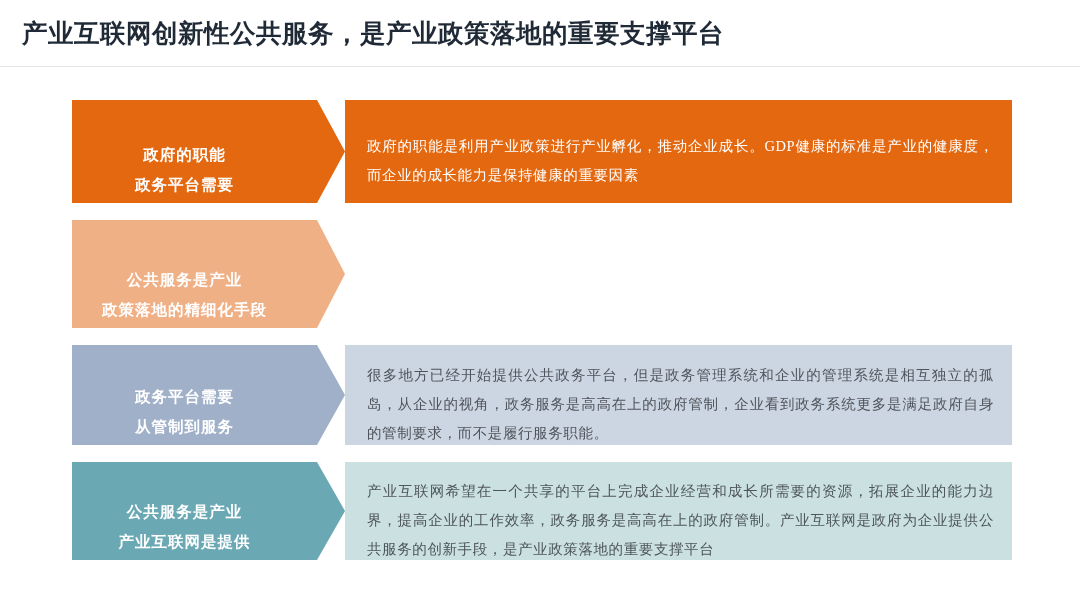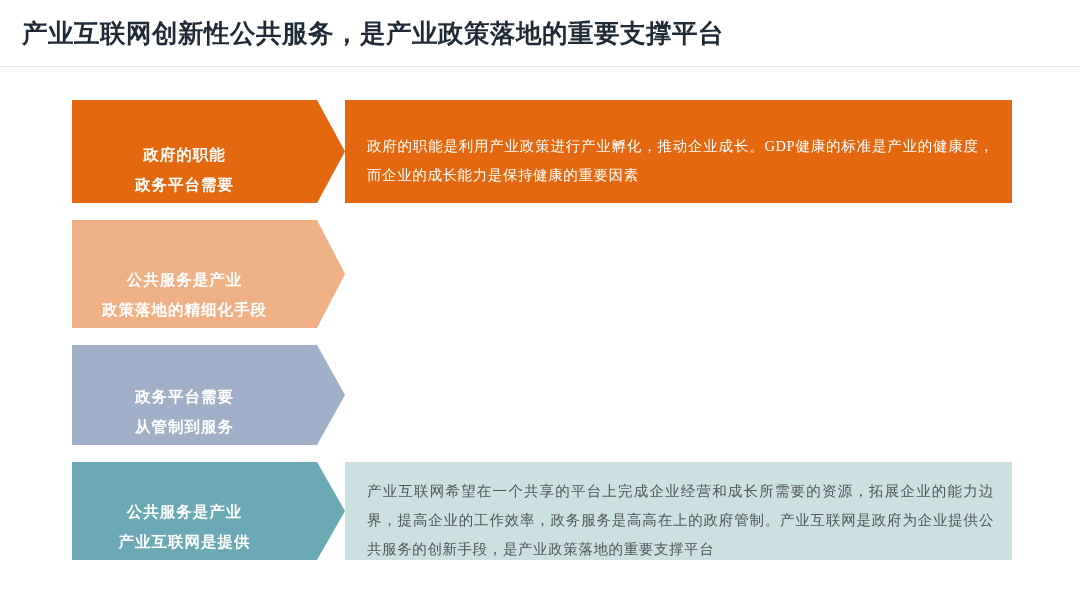"很多地方已经开始提供公共政务平台，但是政务管理系统和企业的管理系统是相互独立的孤" div.body-box { html: none -> <div> <div>很多地方已经开始提供公共政务平台，但是政务管理系统和企业的管理系统是相互独立的孤岛，从企业的视角，政务服务是高高在上的政府管制，企业看到政务系统更多是满足政府自身的管制要求，而不是履行服务职能。</div> </div> }
